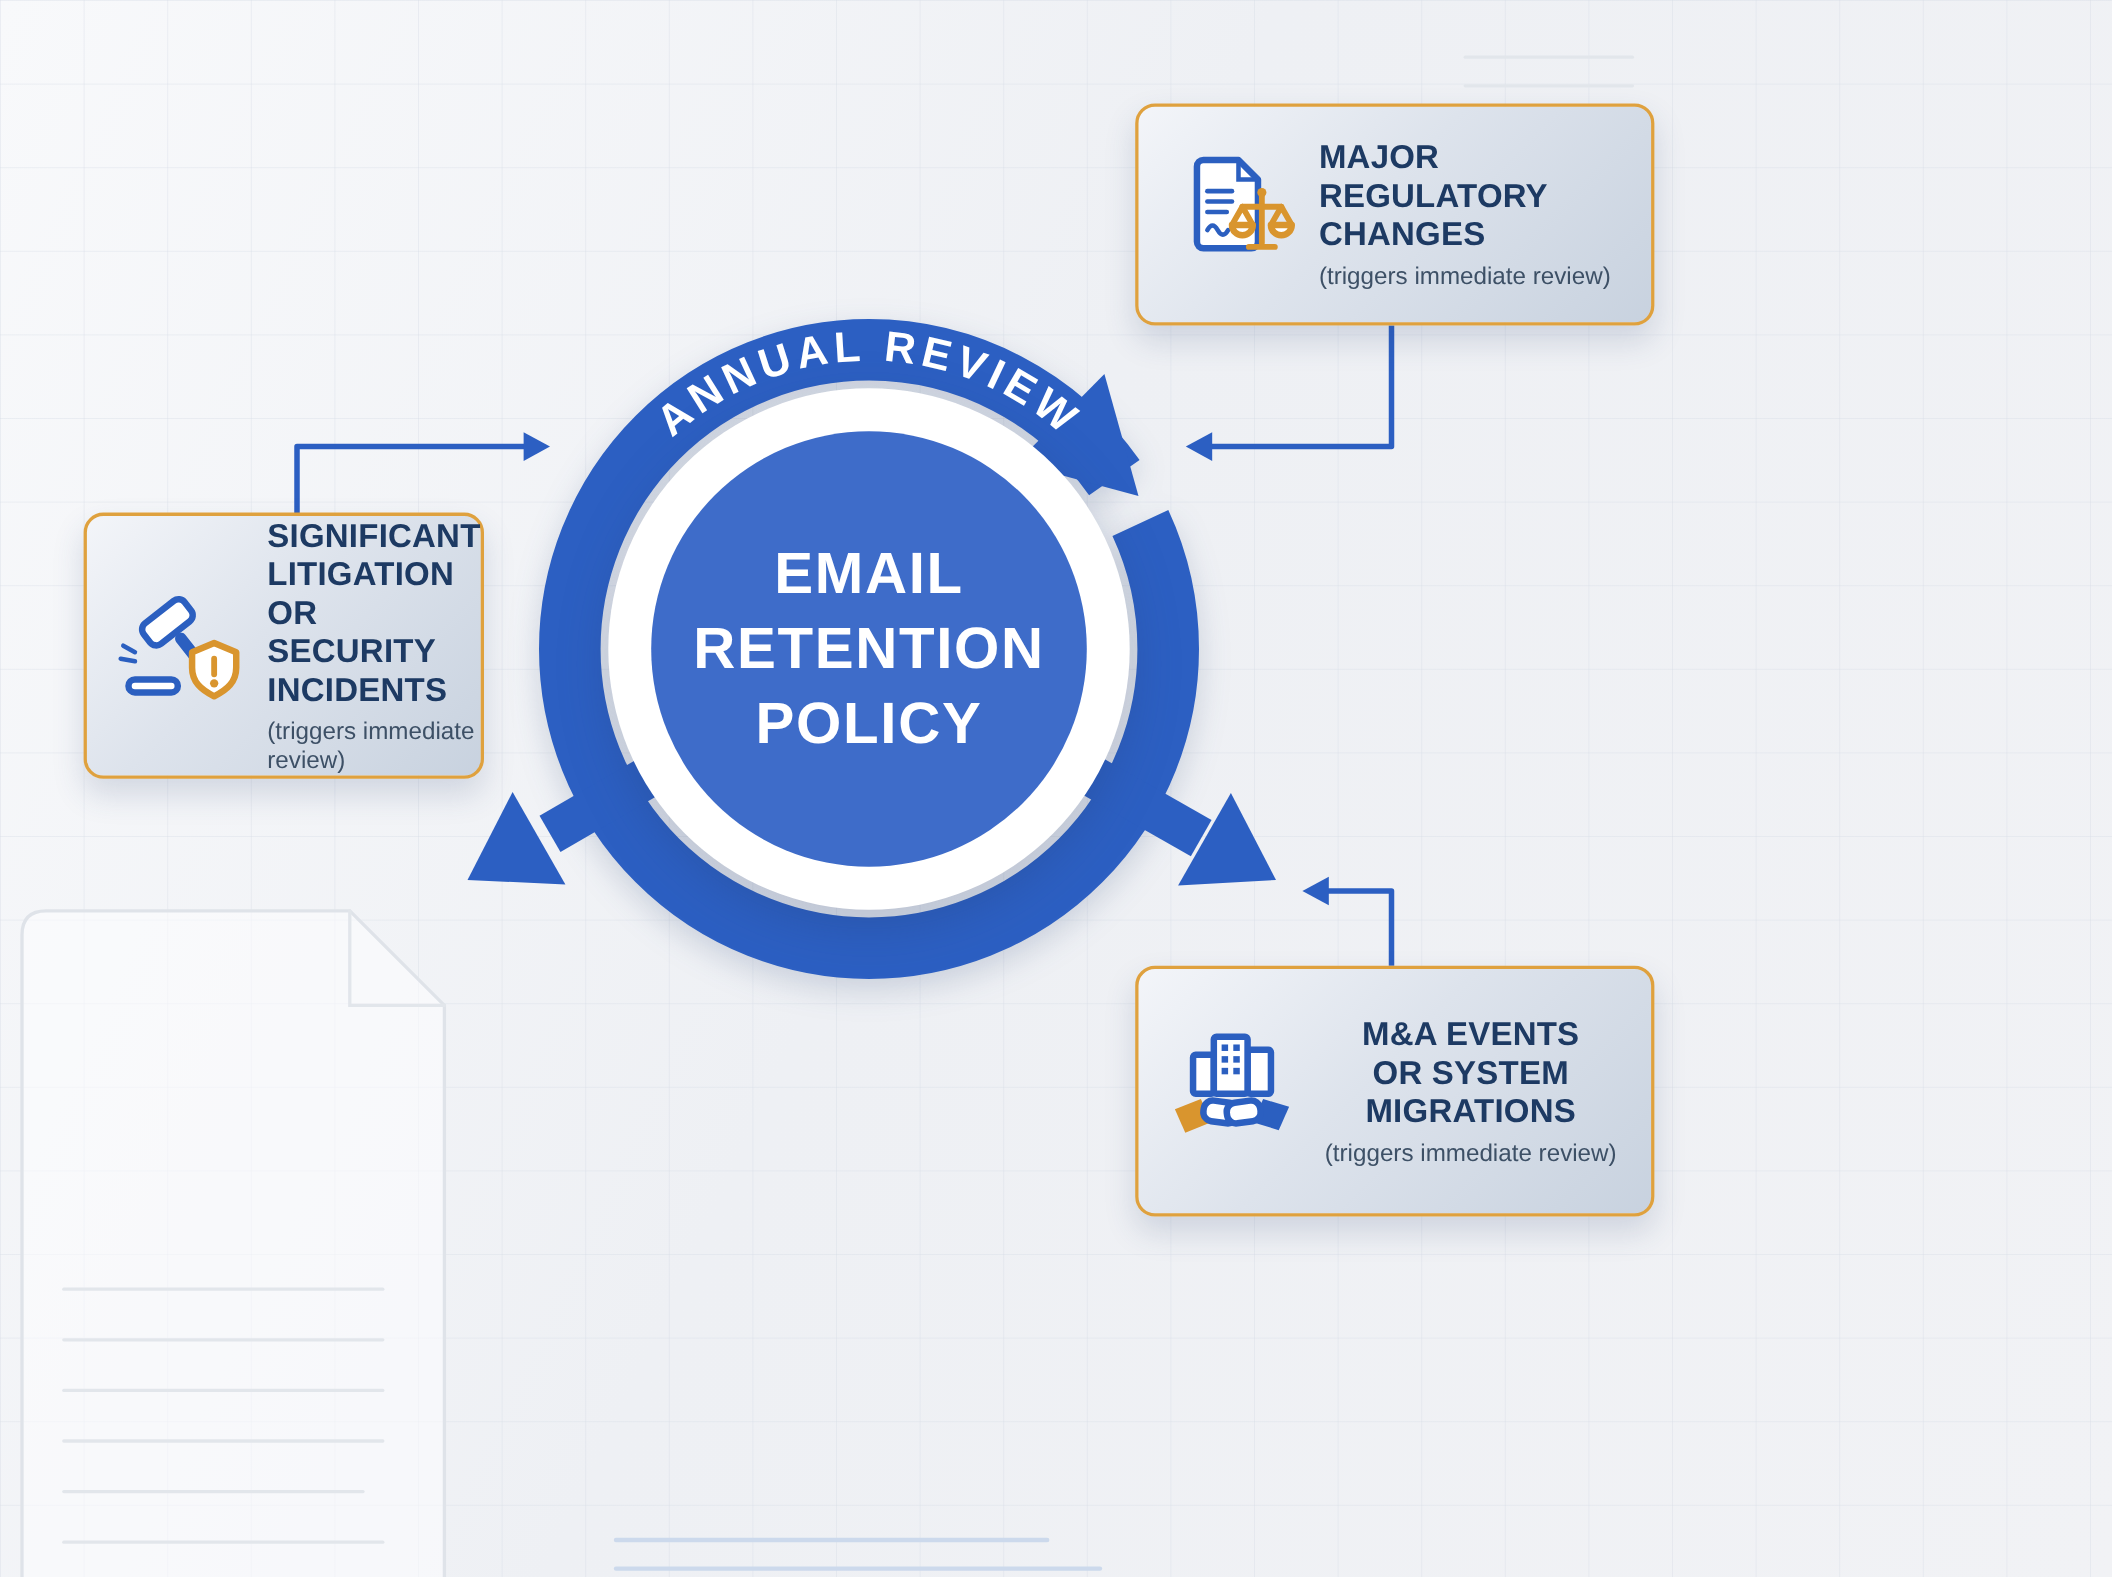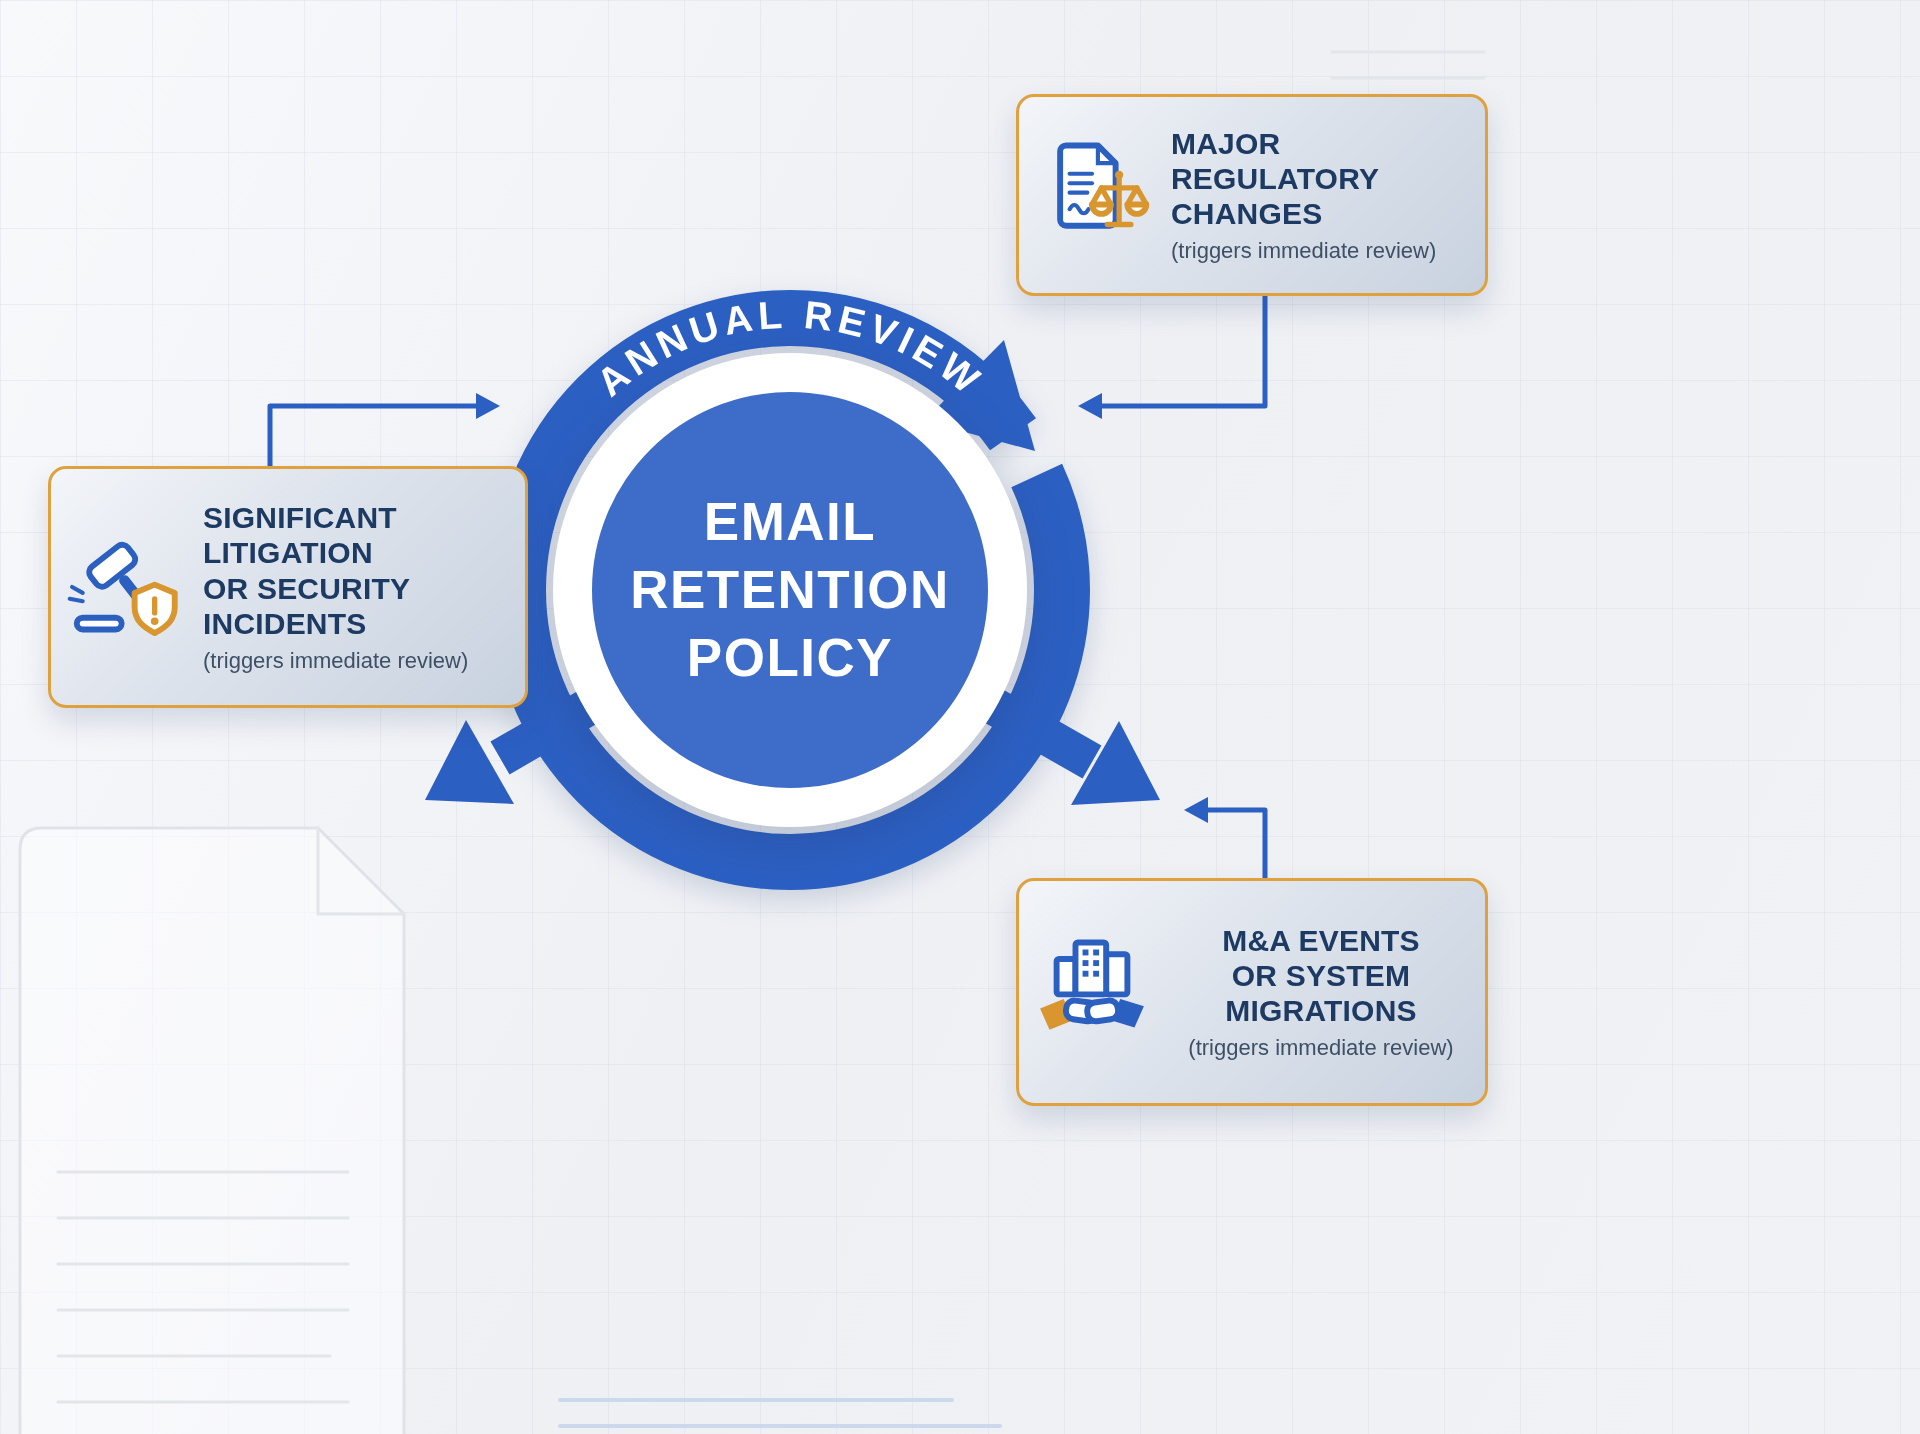"MAJOR" .trigger-box { margin-left: none -> 16px; padding: 20px 14px -> 20px 26px }
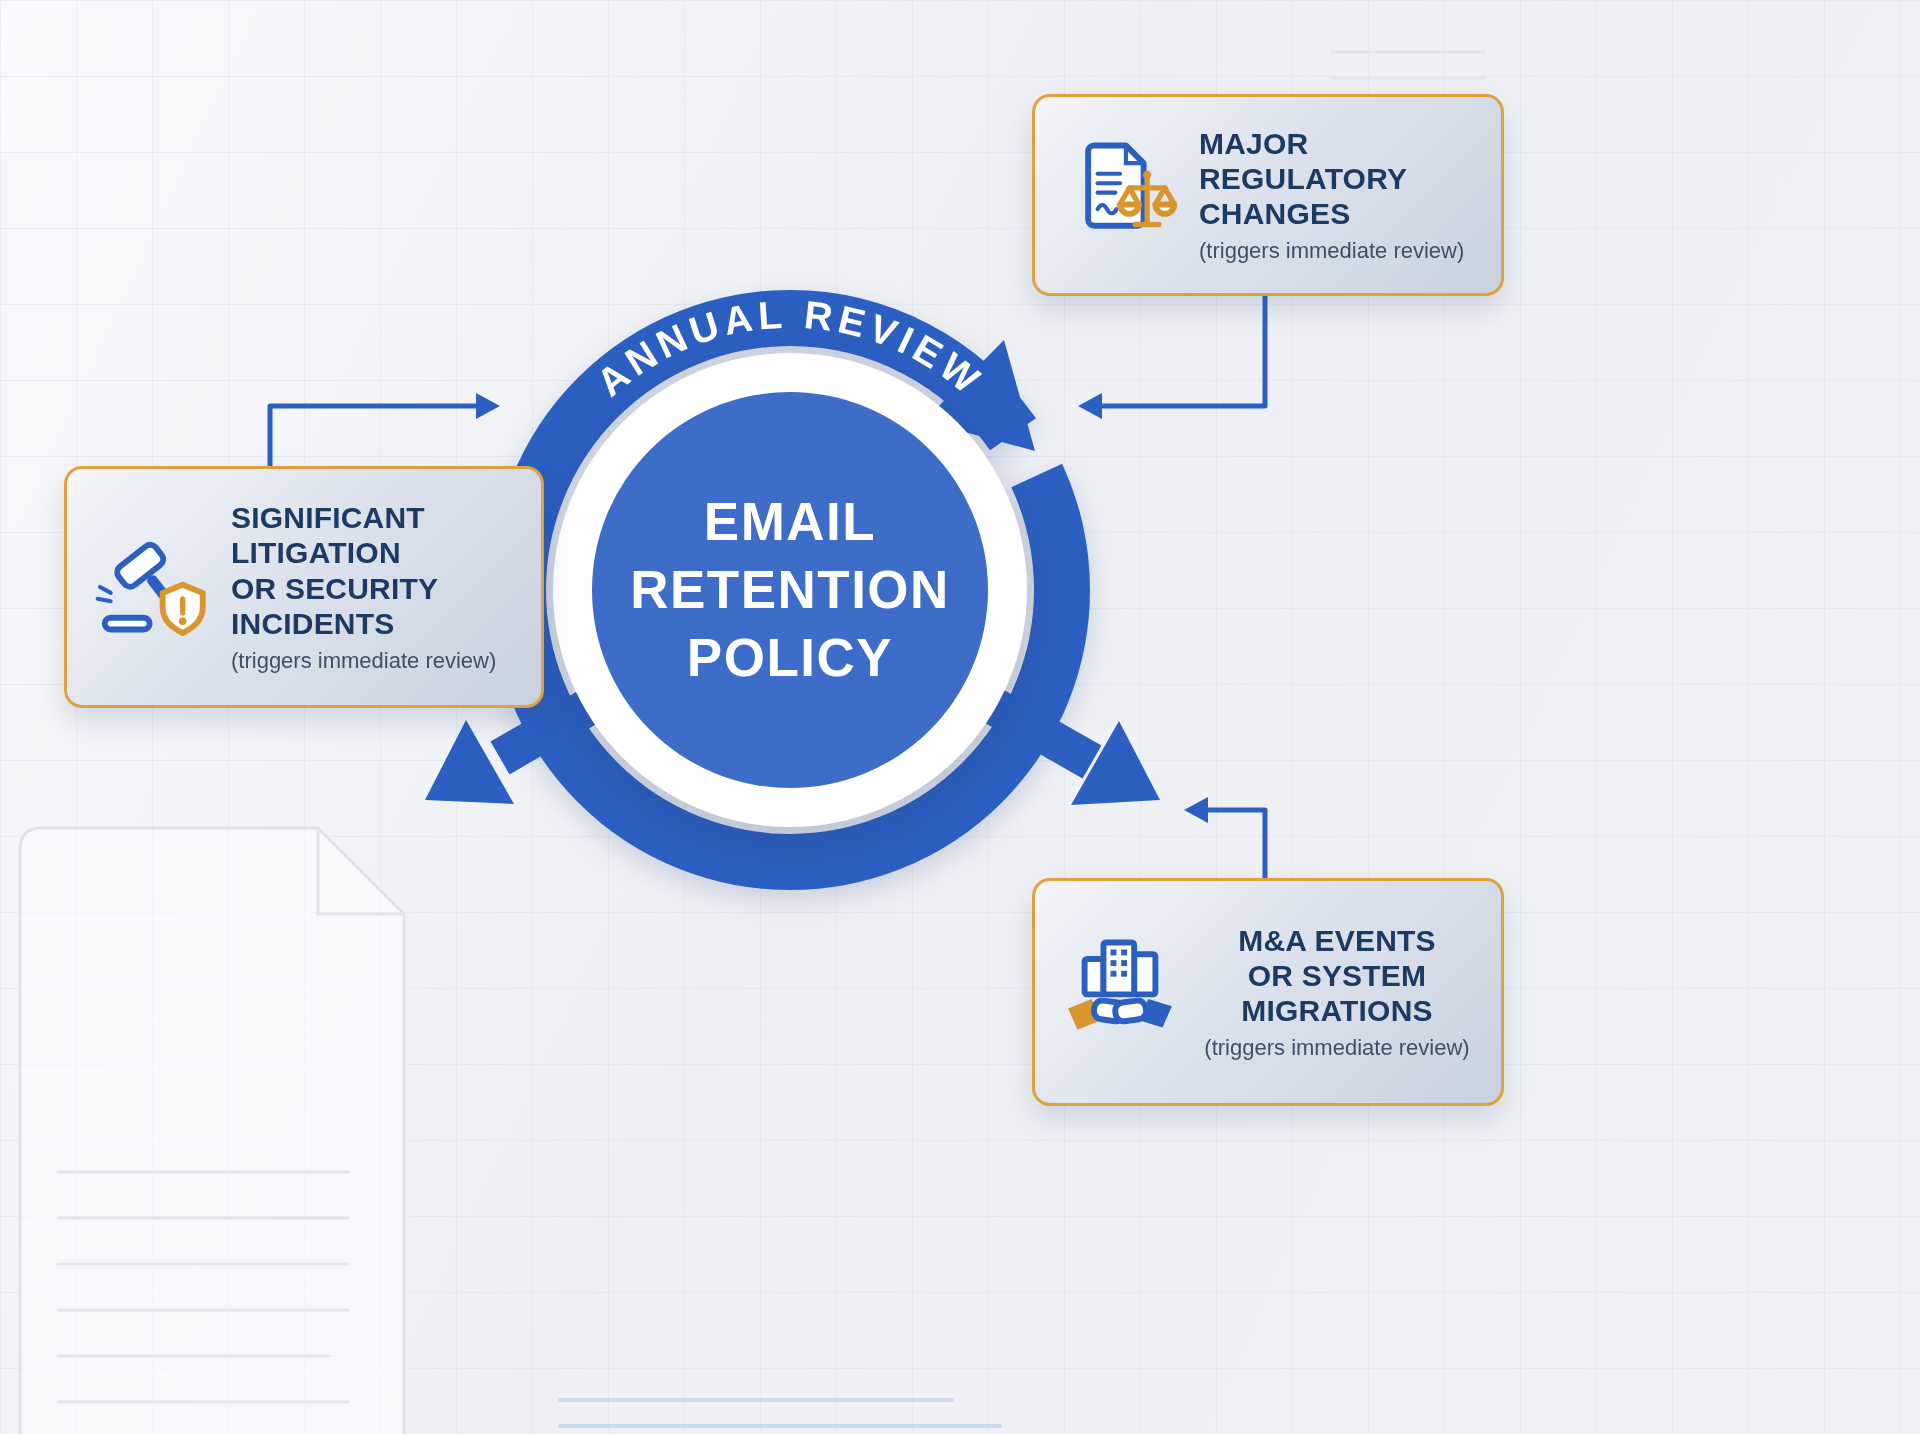"SIGNIFICANT" .box-litigation { left: 48px -> 60px; width: 480px -> 364px }
